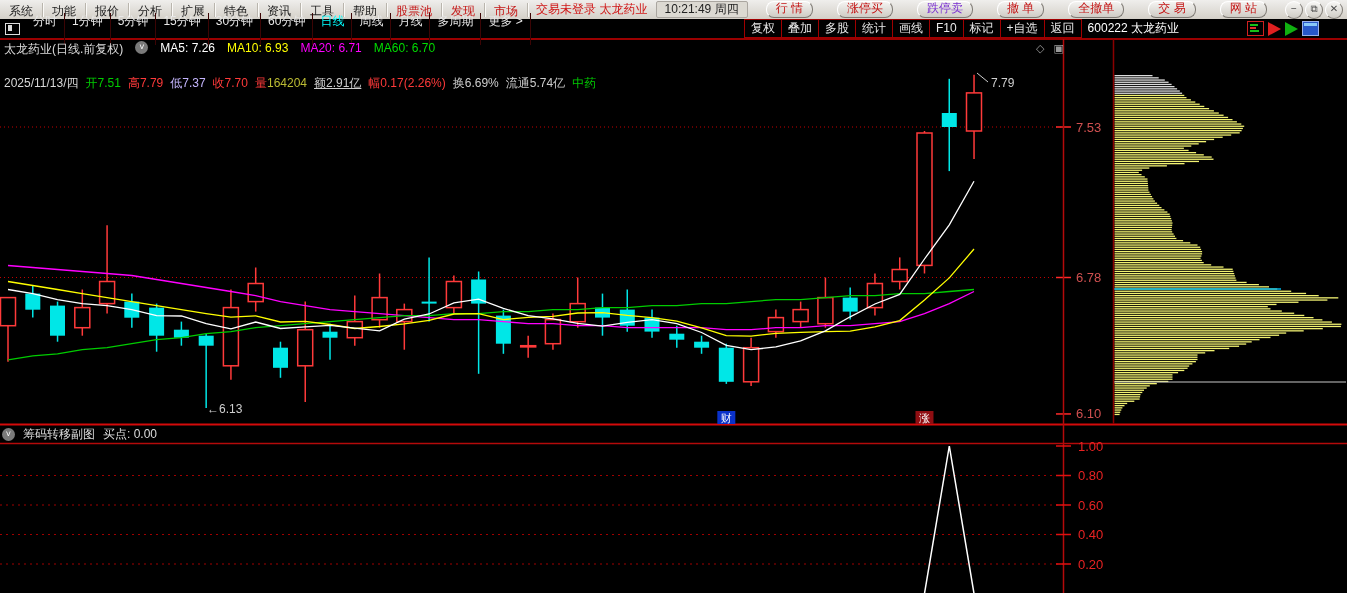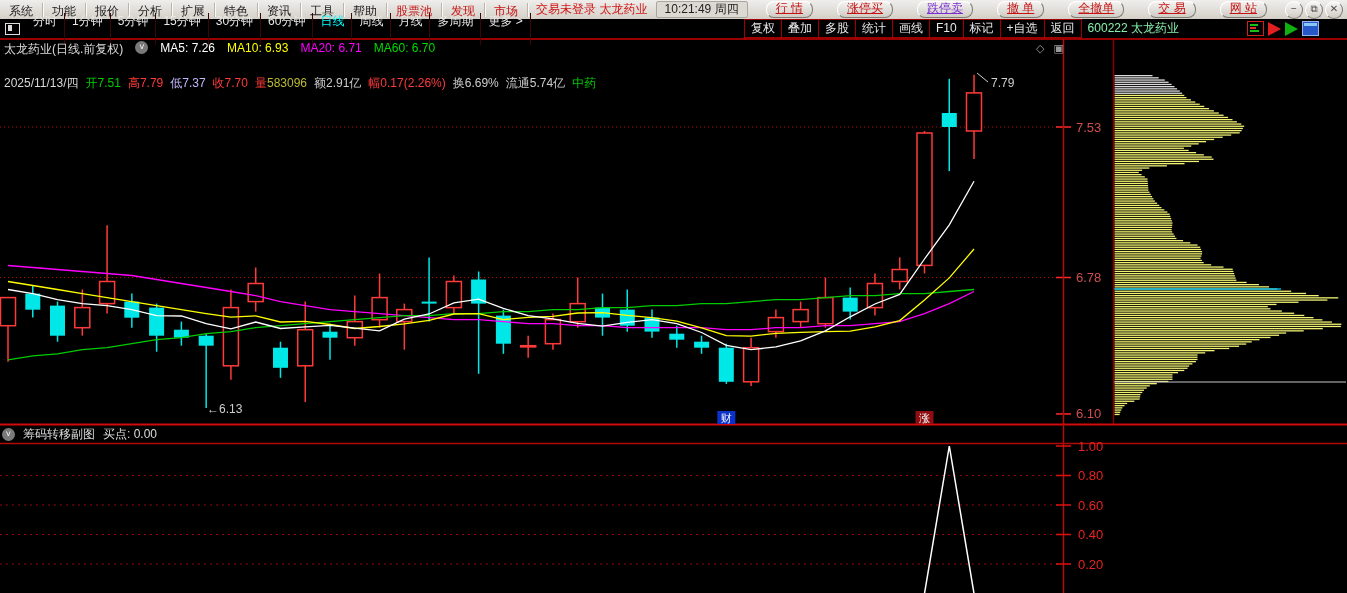"行 情" .tbtn { text-decoration: underline -> none }
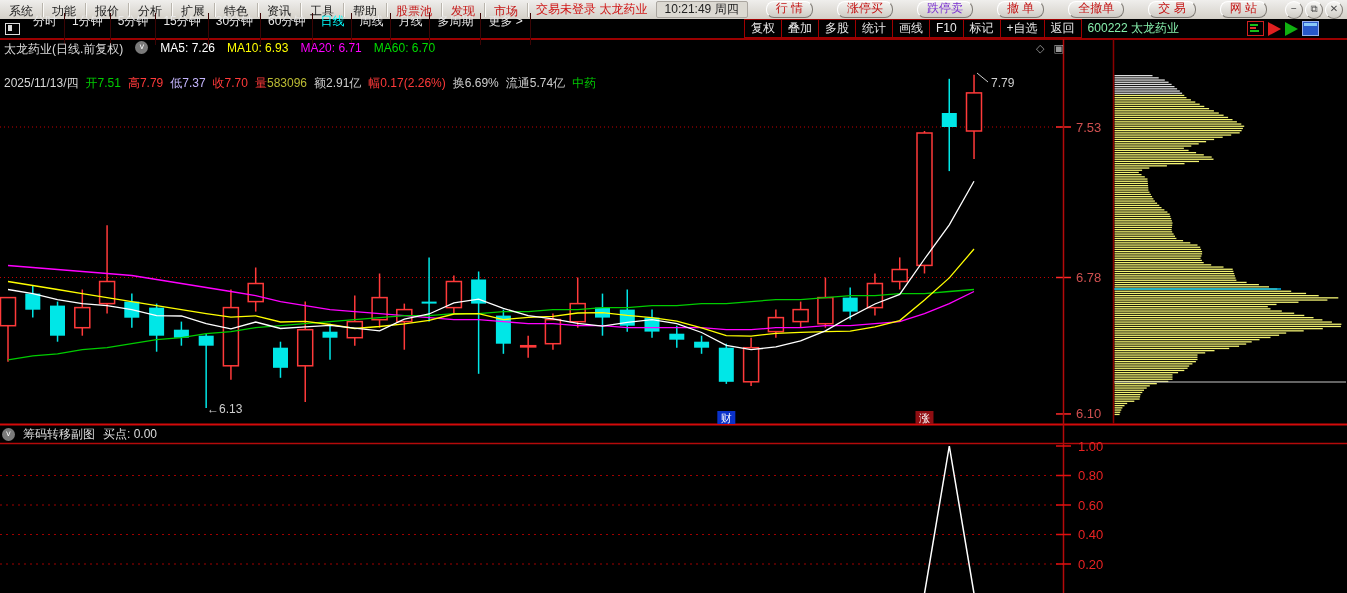"600222 太龙药业" #codebox { color: #86efac -> #ffffff }
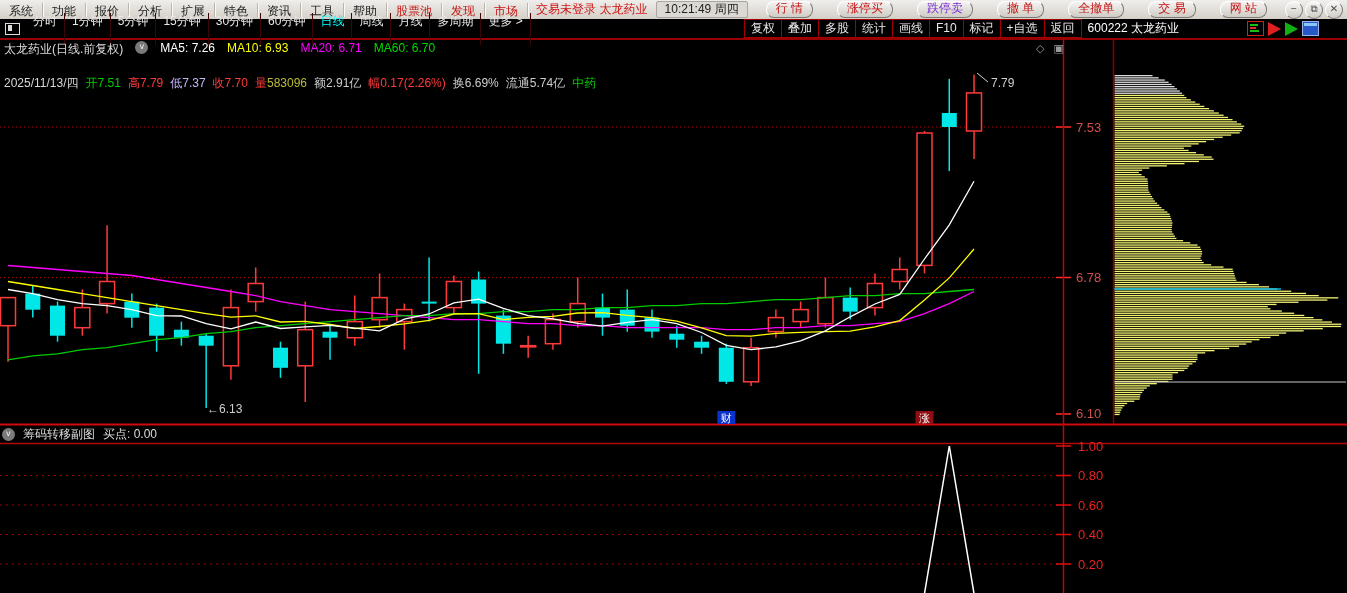"583096" span { text: 583096 -> 164204 }
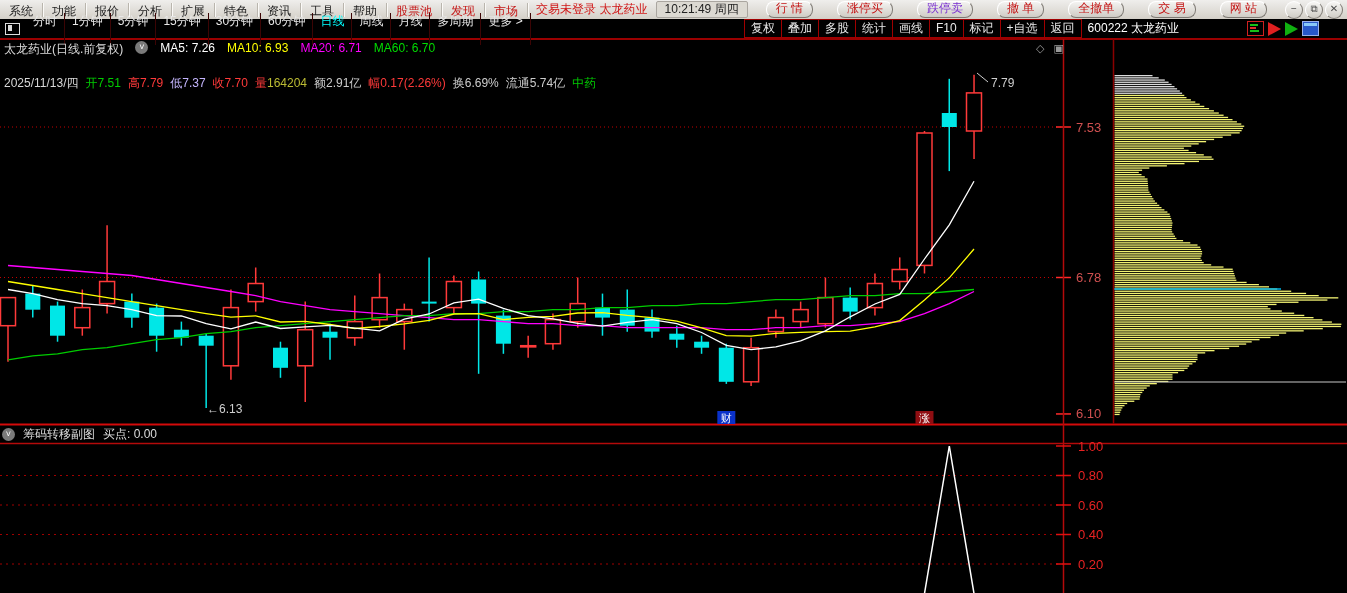"额2.91亿" span { text-decoration: none -> underline }
